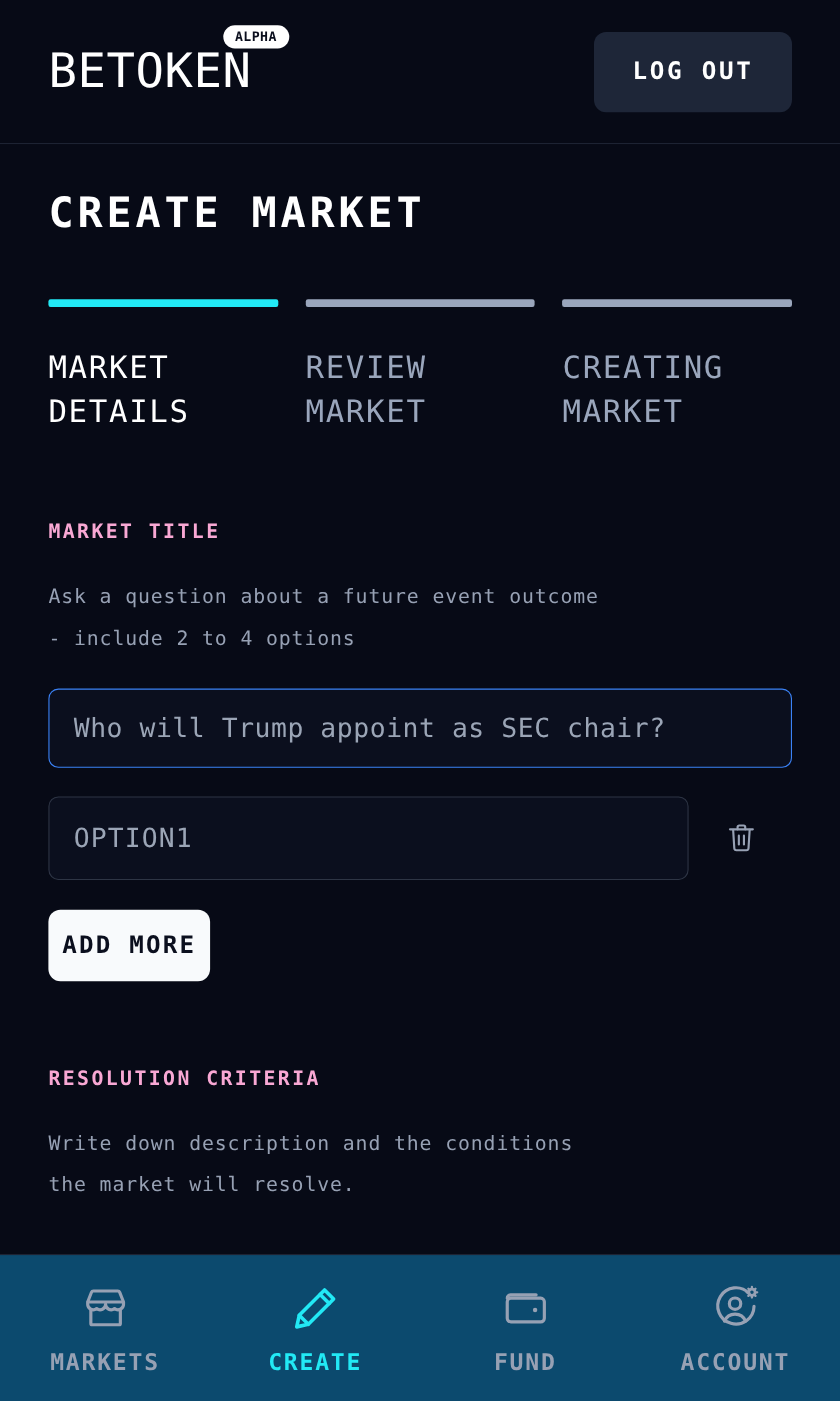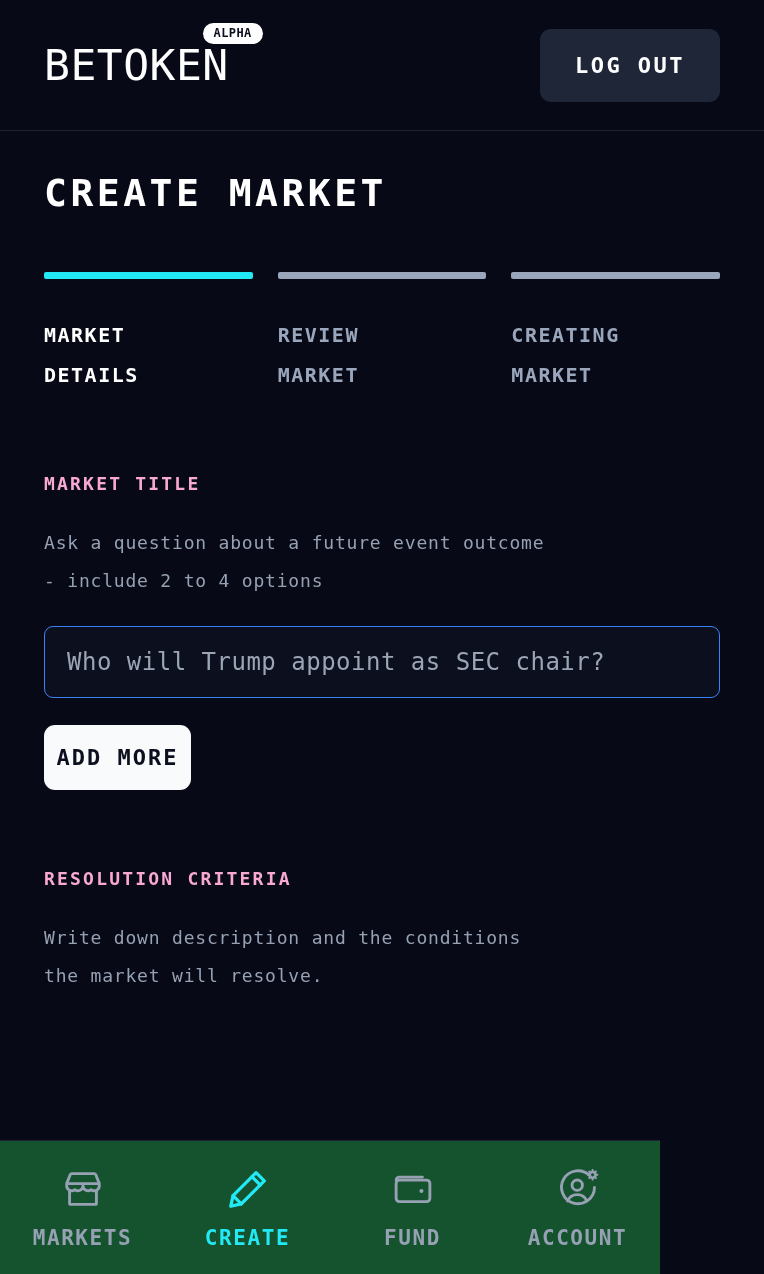"MARKET" .step-label { font-size: 20px -> 28px; font-weight: 700 -> 400 }
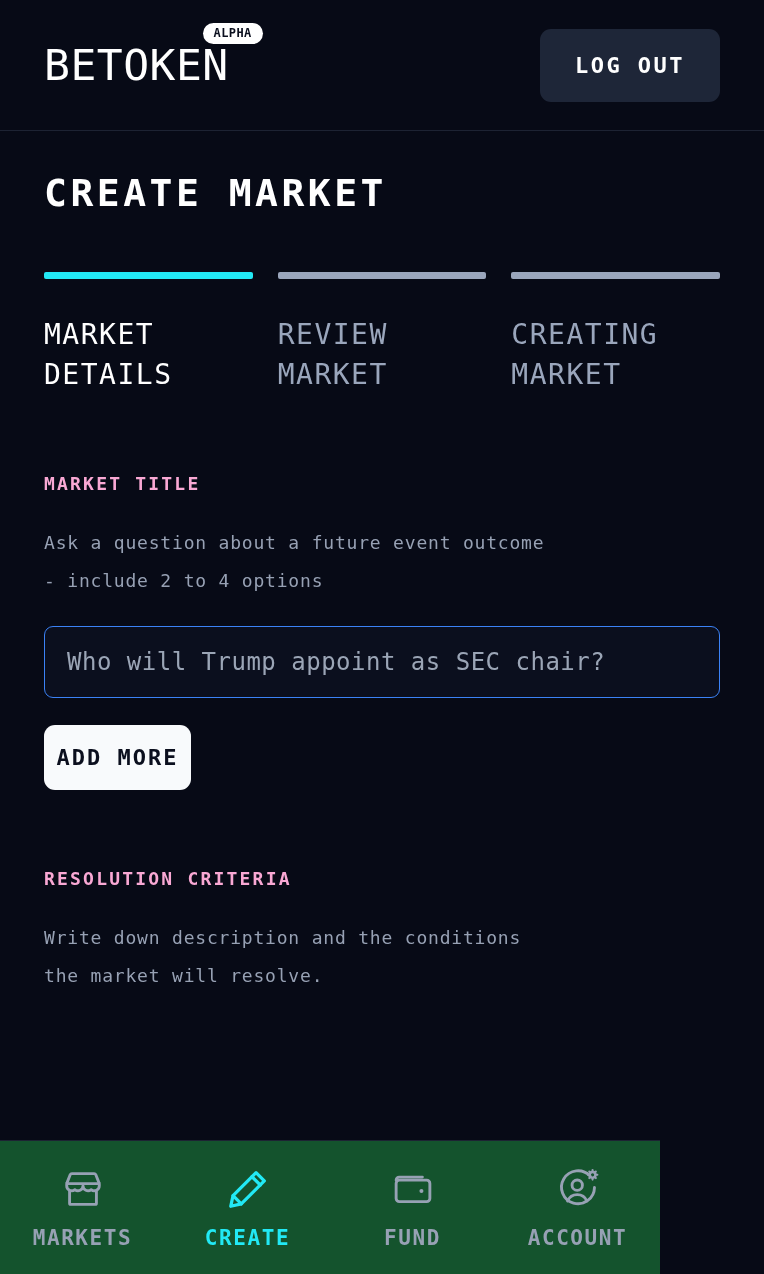"OPTION1" div.option-row { html: none -> <div> <input> <button> <svg> <path></path> <path></path> <path></path> <path></path> </svg> </button> </div> }
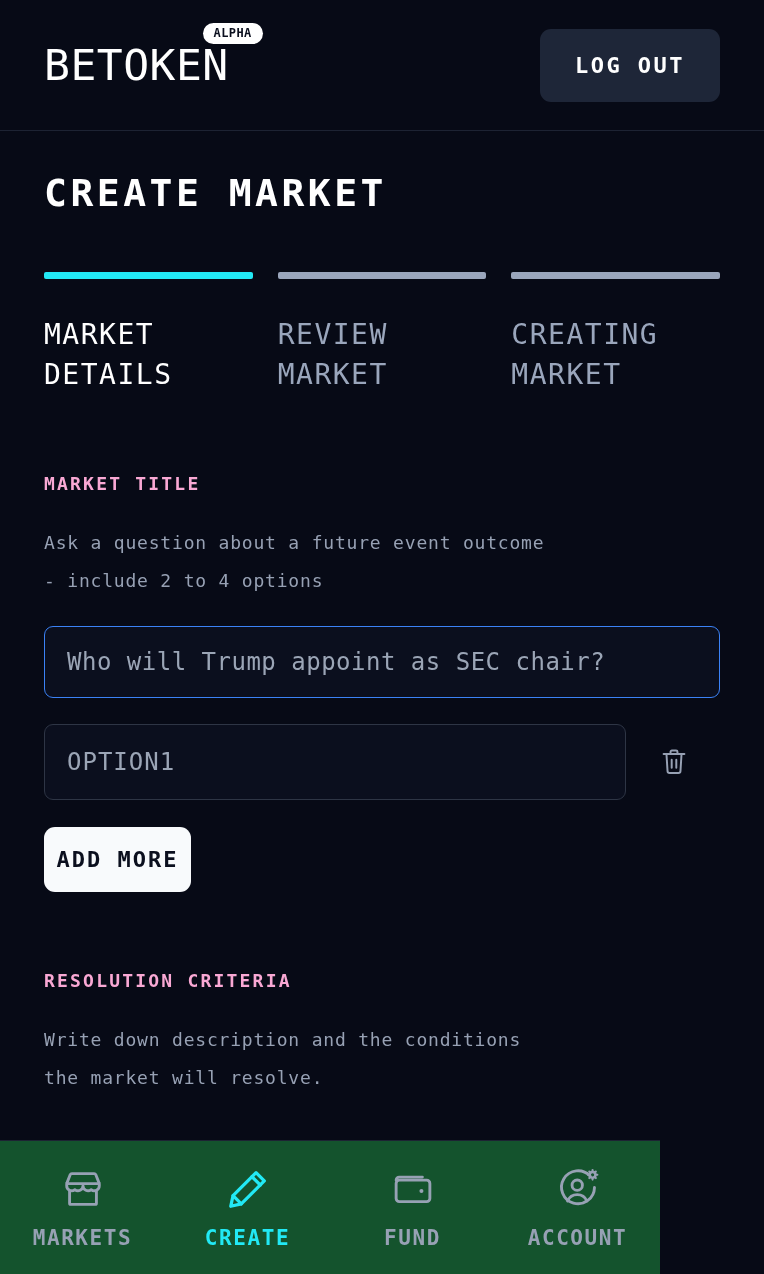"MARKETS" .bottom-nav { background: #14532d -> #0c4a6e; width: 660px -> 764px }
